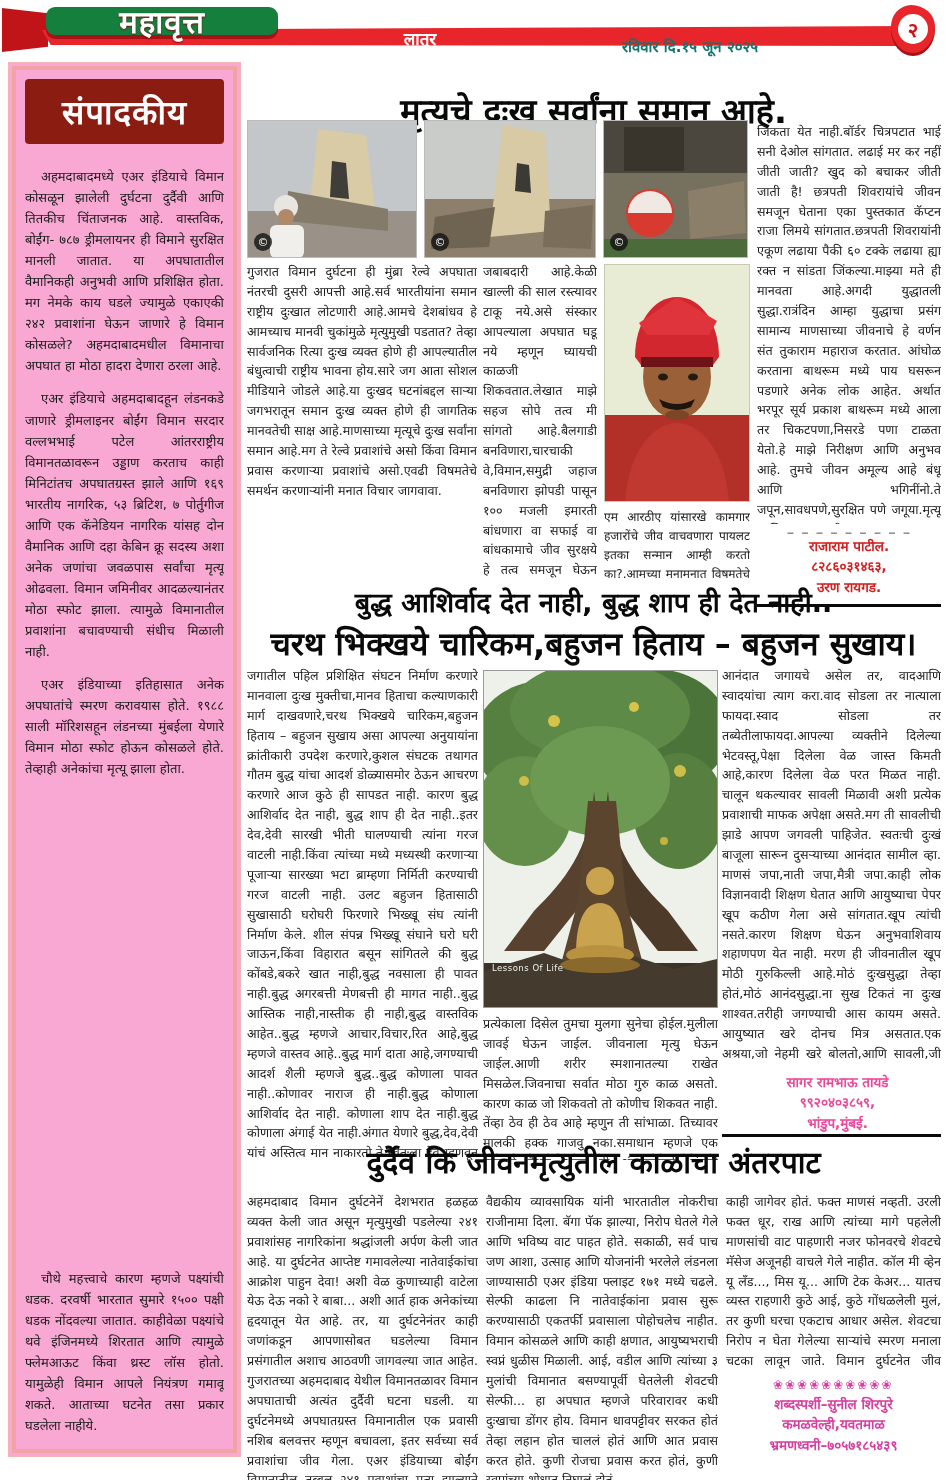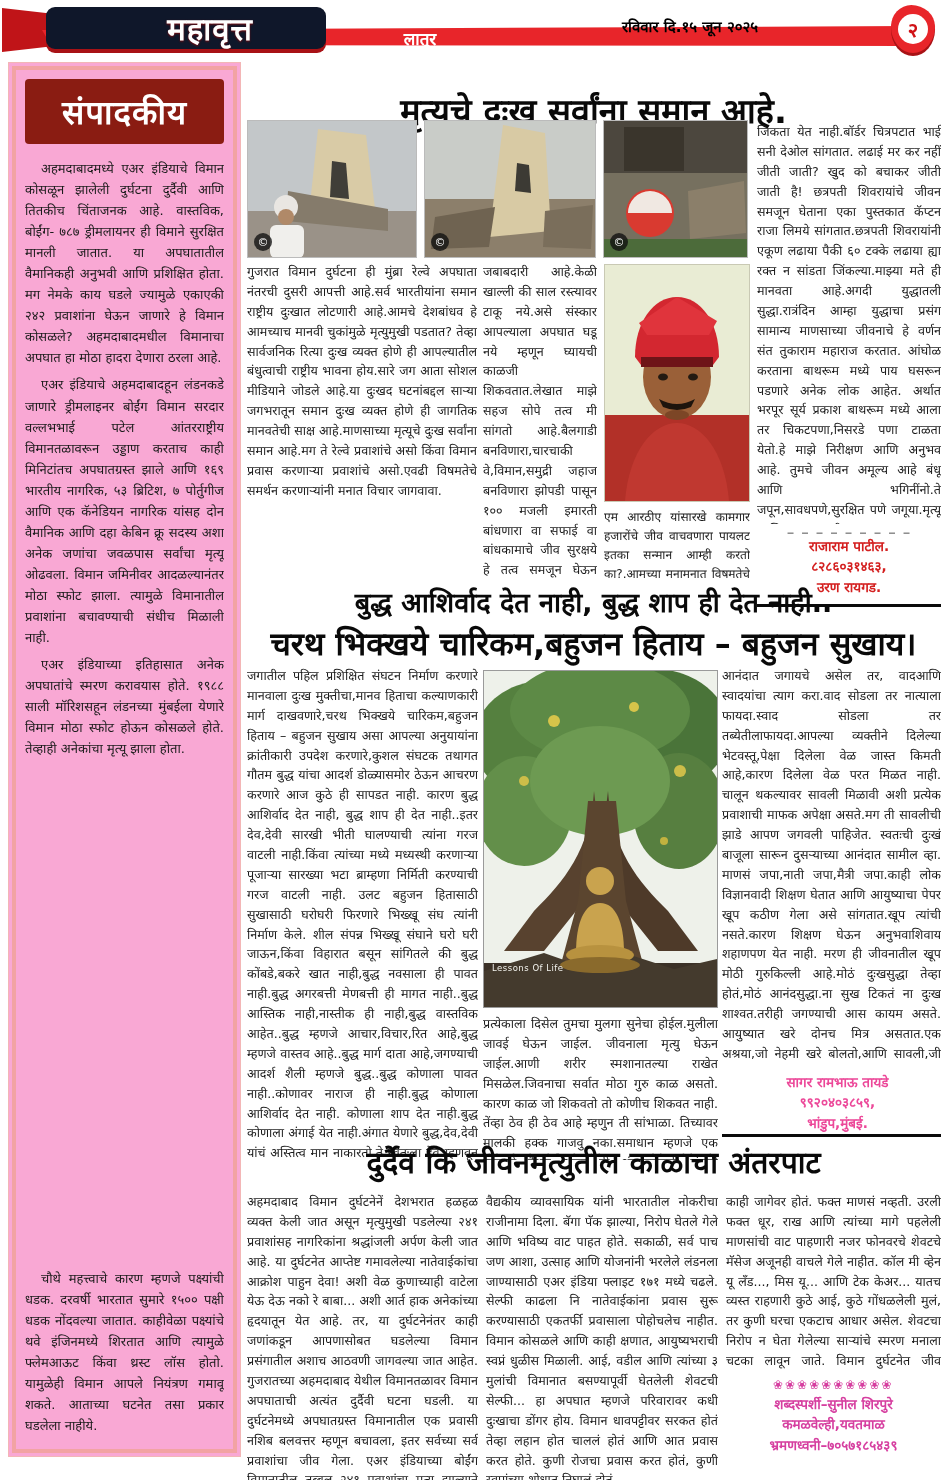"महावृत्त" .brand-box { background: #0f172a -> #15803d; height: 42px -> 28px; padding-left: 48px -> none }
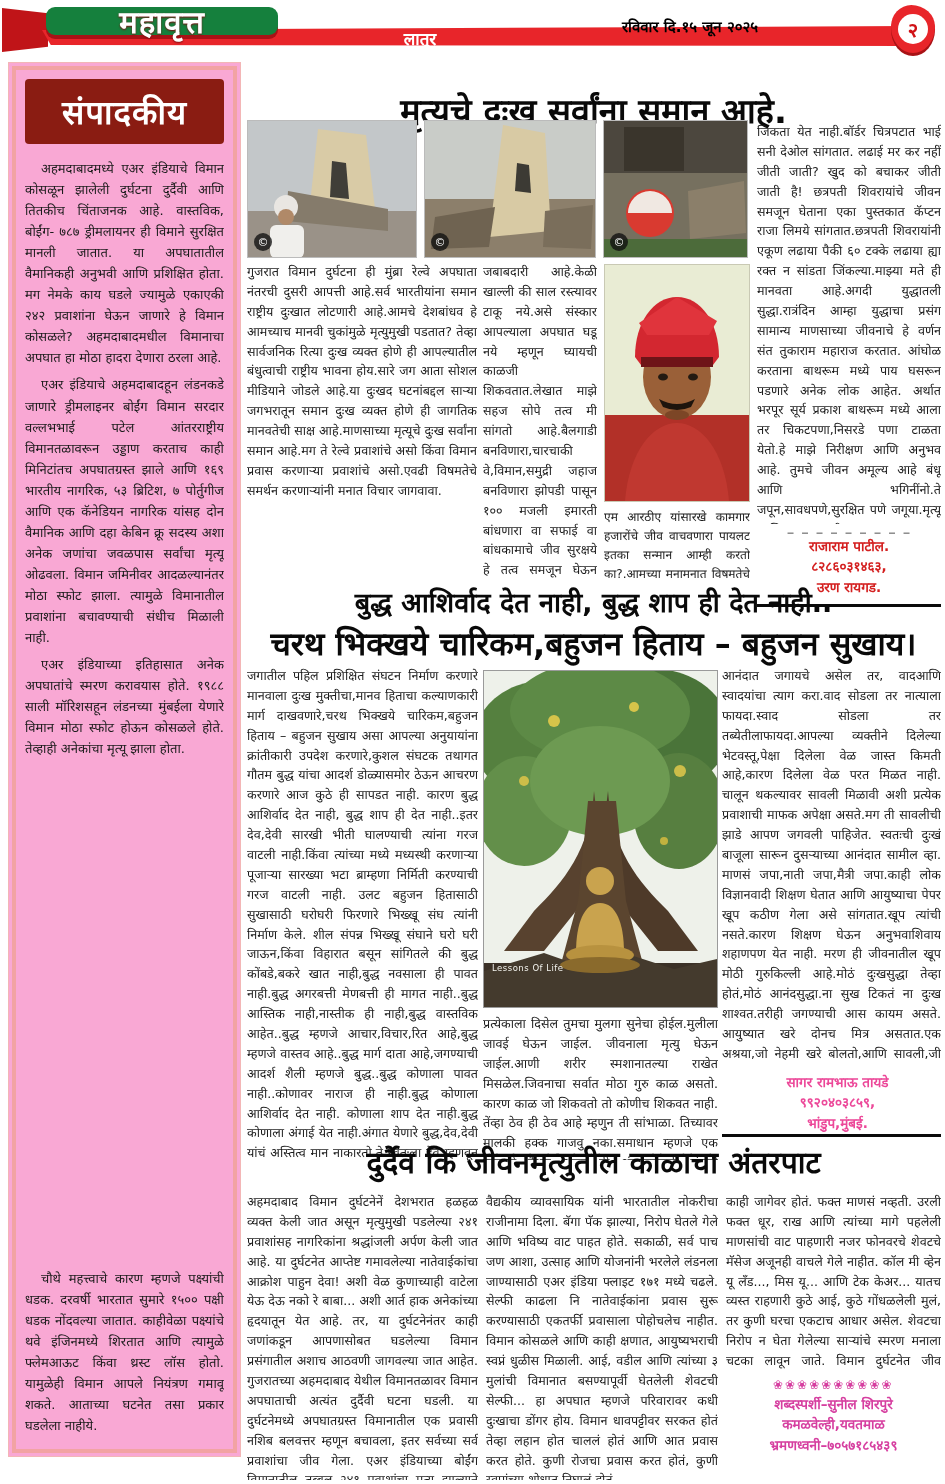"रविवार दि.१५ जून २०२५" .mast-date { color: #000000 -> #0f766e; top: 16px -> 36px }
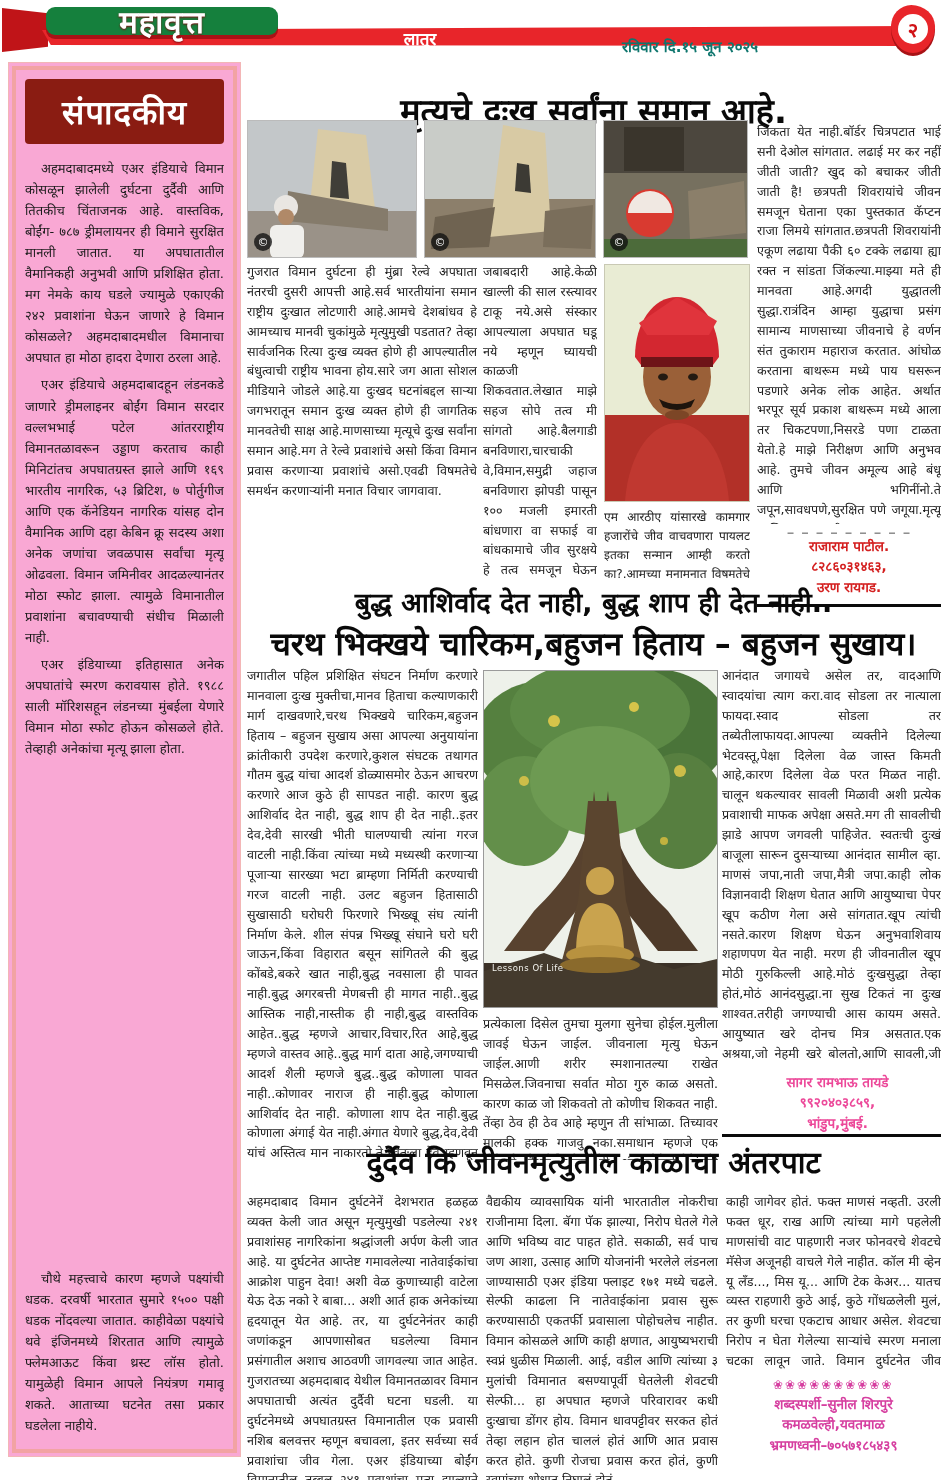"अहमदाबादमध्ये एअर इंडियाचे विमान कोसळून" .para { margin: 4px 0 6px 0 -> 12px 0 6px 0 }
